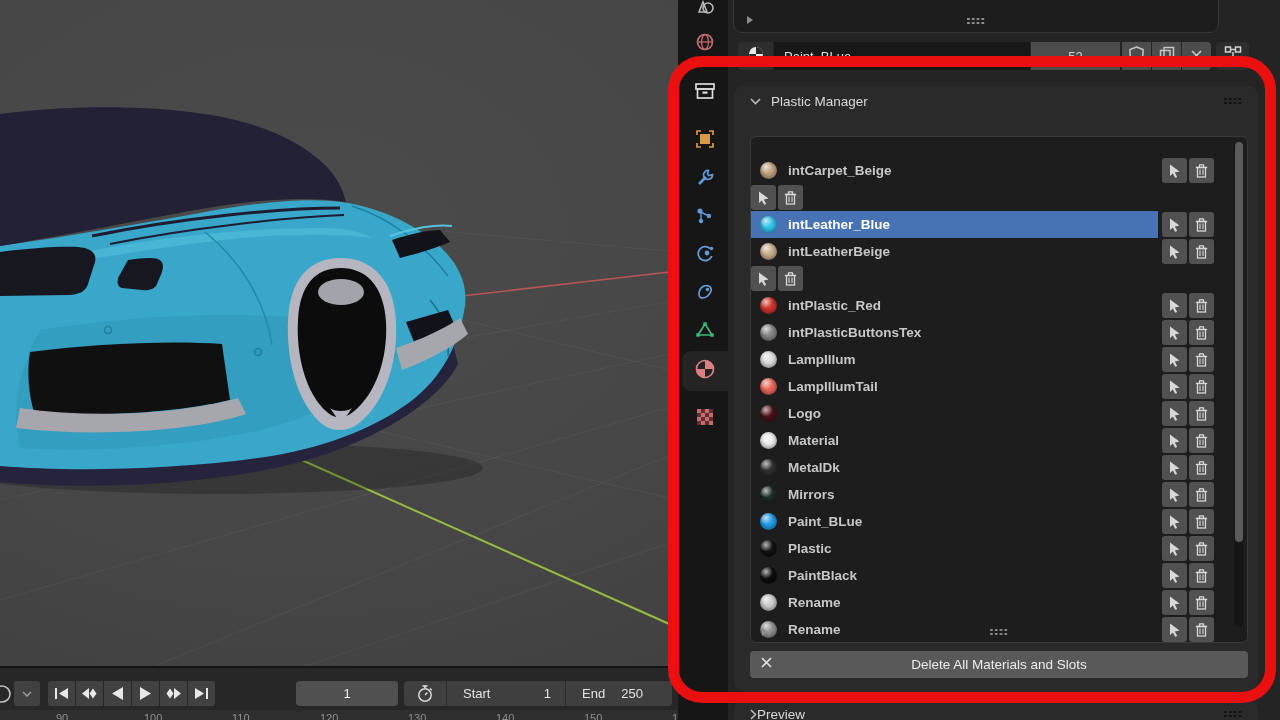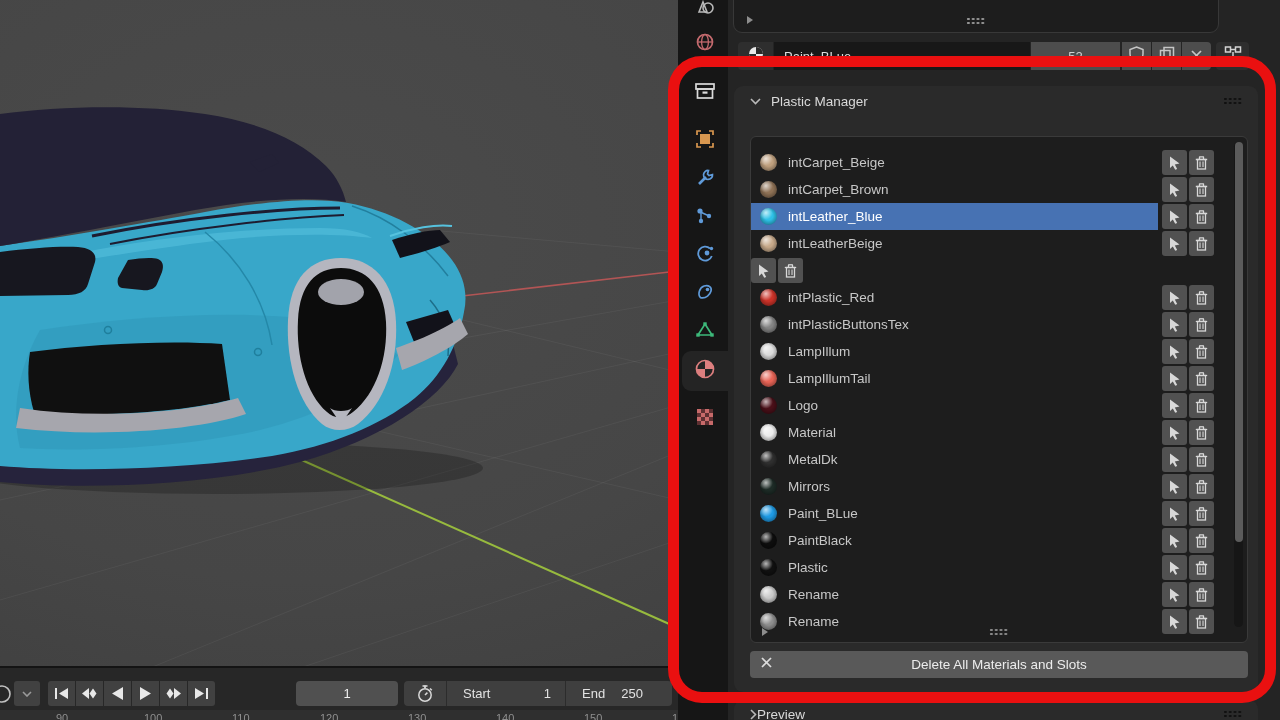"intCarpet_Beige" #mat-rows { font-weight: none -> bold; top: 12px -> 20px }
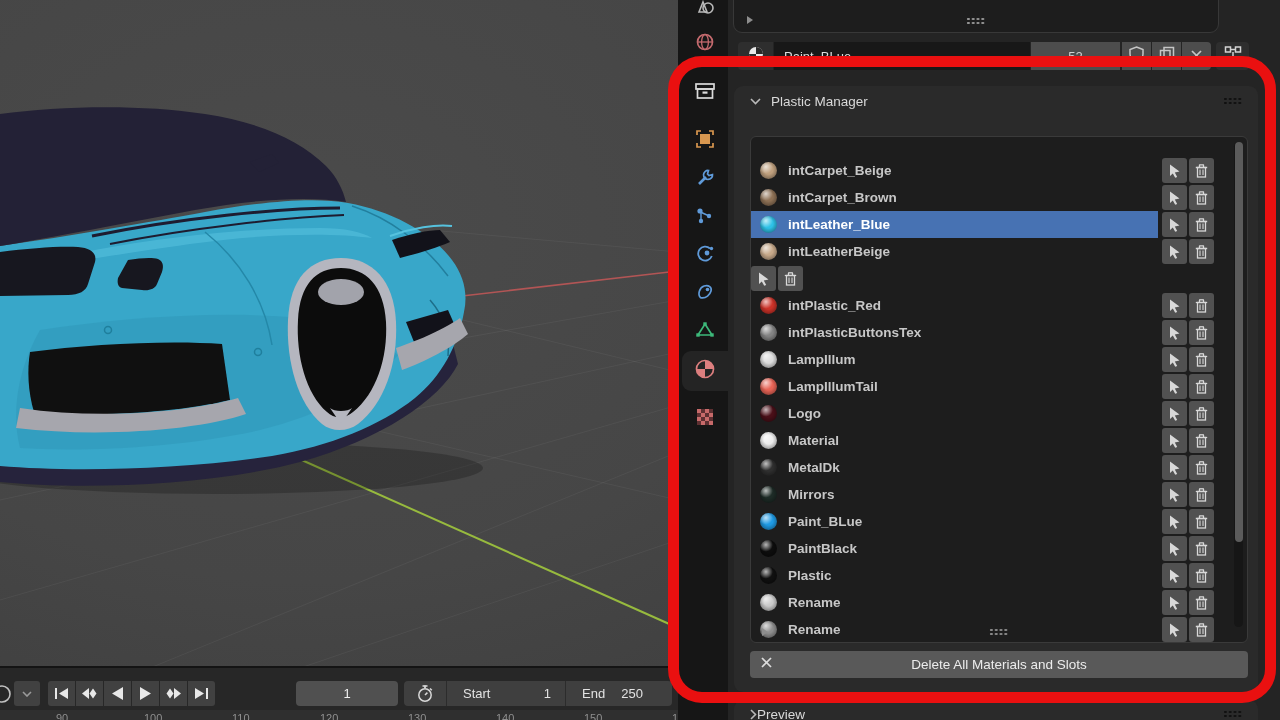"intCarpet_Brown" div.mat-main { html: <div> <span></span> <span>intCarpet_Brown</span> </div> -> none }
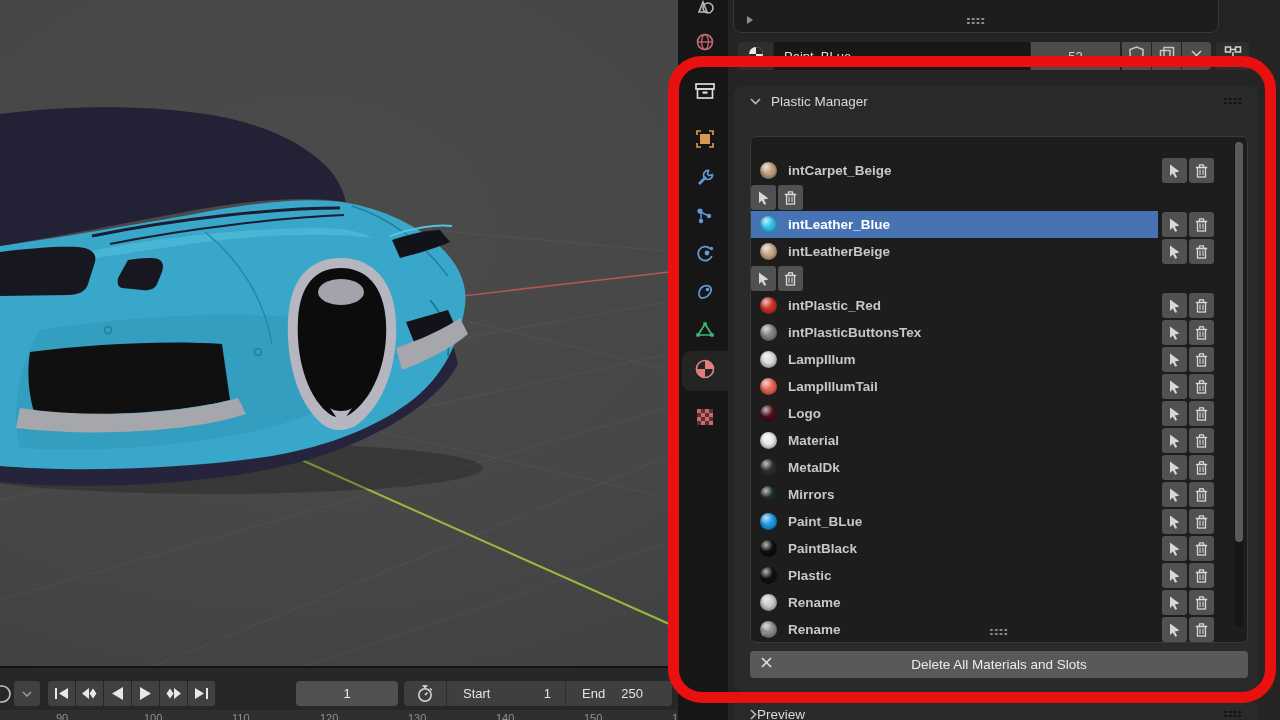"PaintBlack" div.mat-row { order: before "Plastic" -> after "Plastic" }
